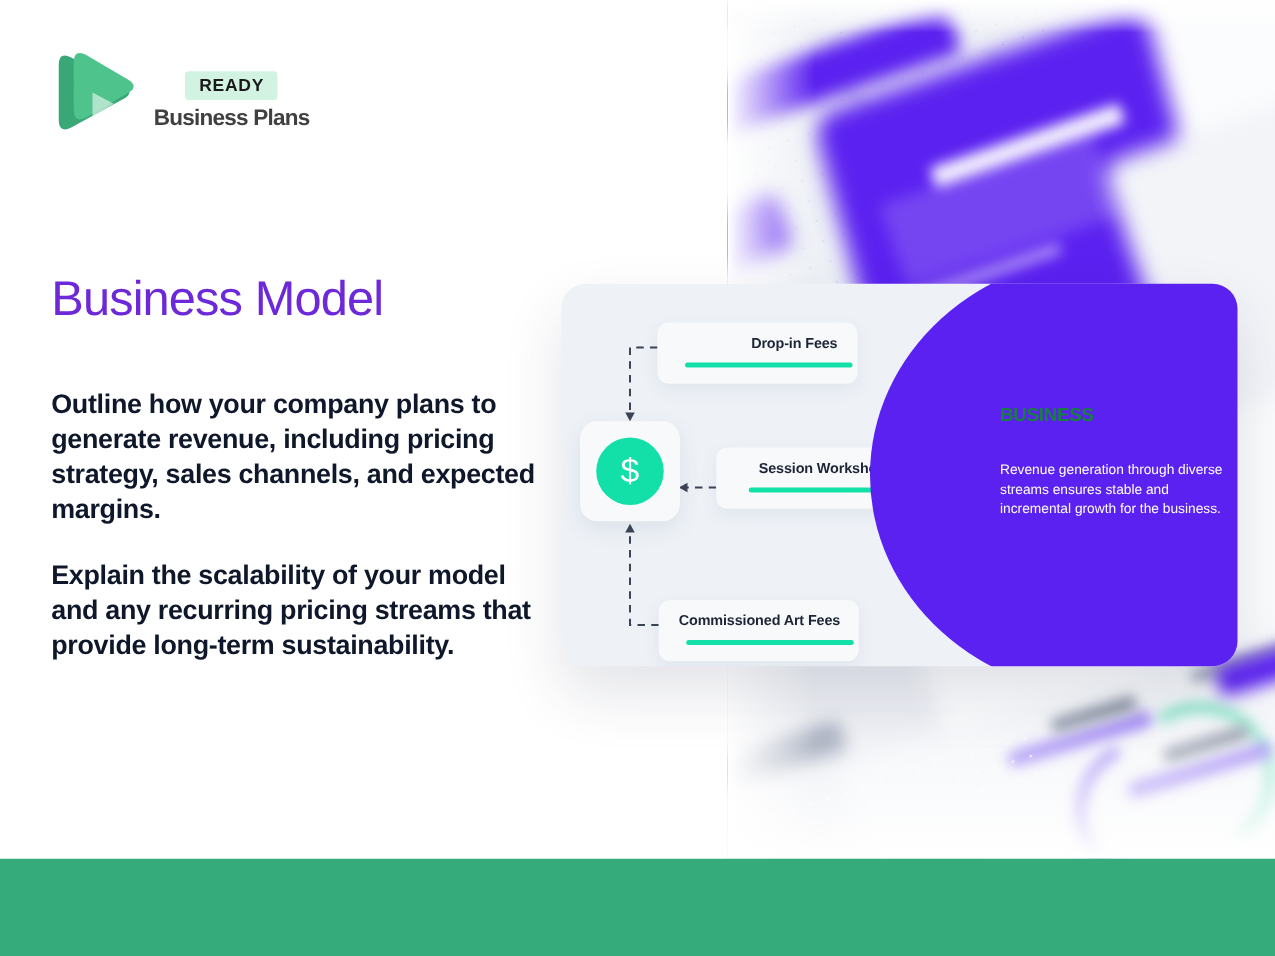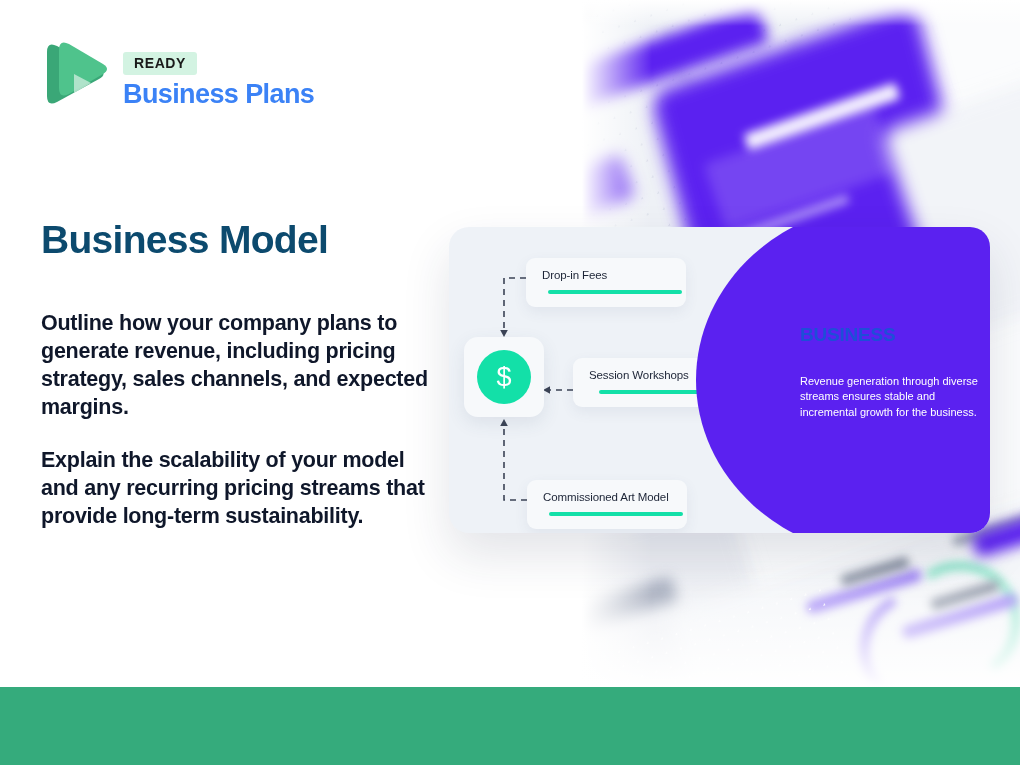"READY" .logo-block { text-align: none -> center }
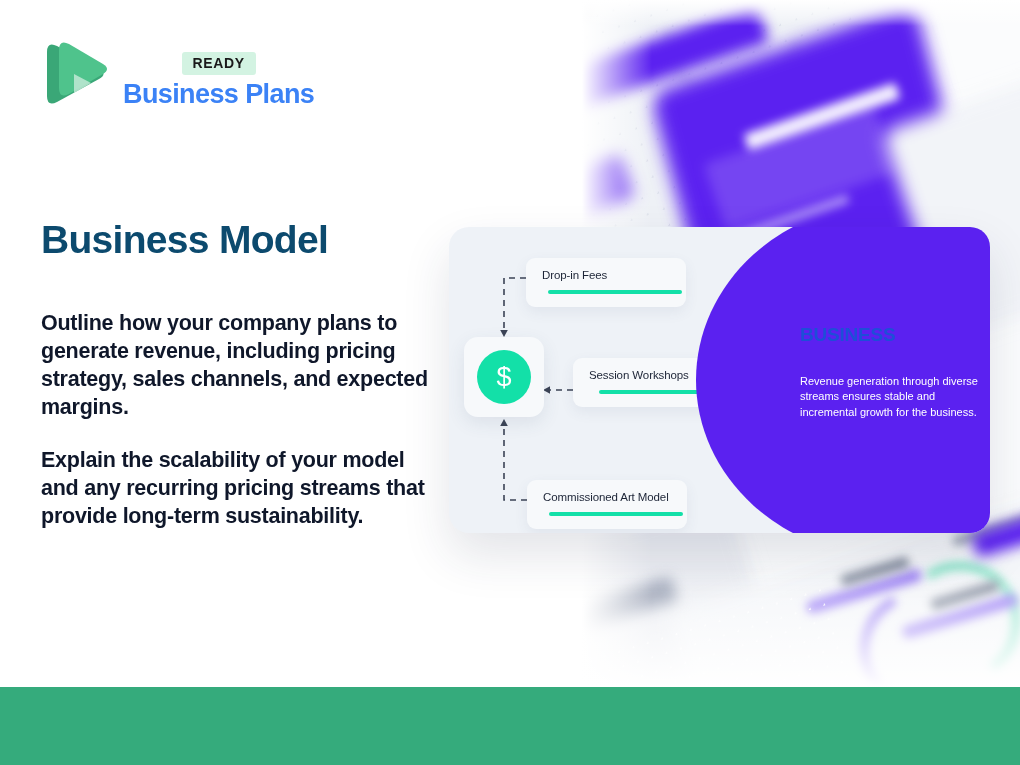"Business Plans" .brand-name { color: #3b82f6 -> #404040; font-size: 27px -> 18px }
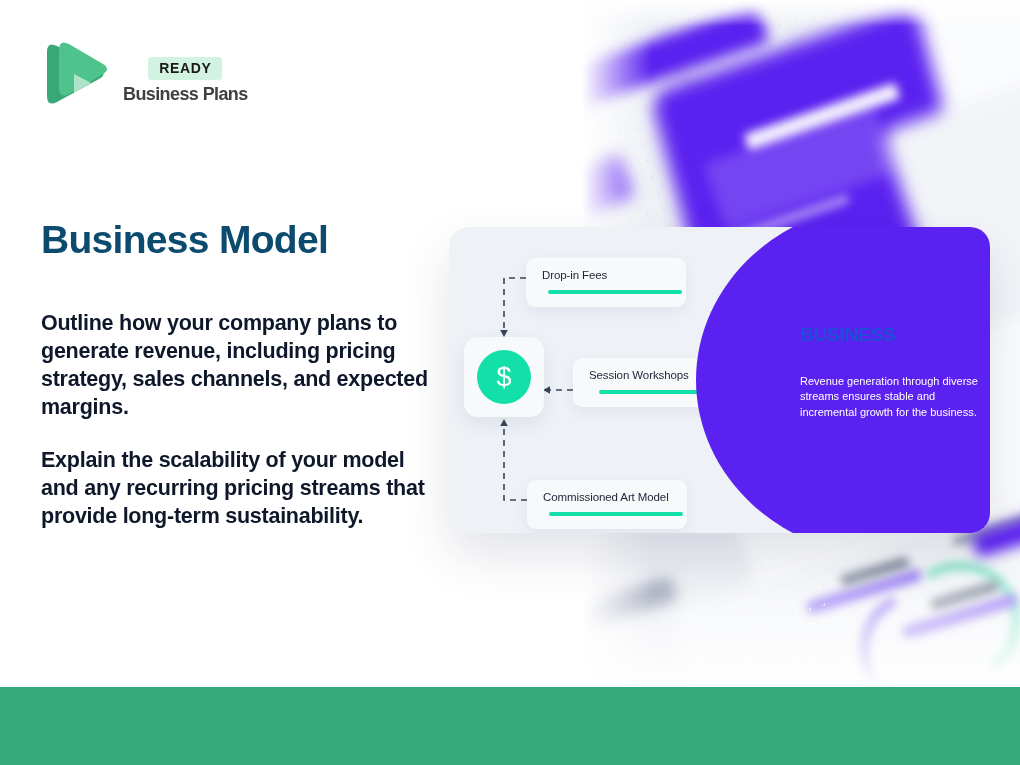"Business Model" .page-title { color: #0c4a6e -> #6d28d9; font-weight: 700 -> 400 }
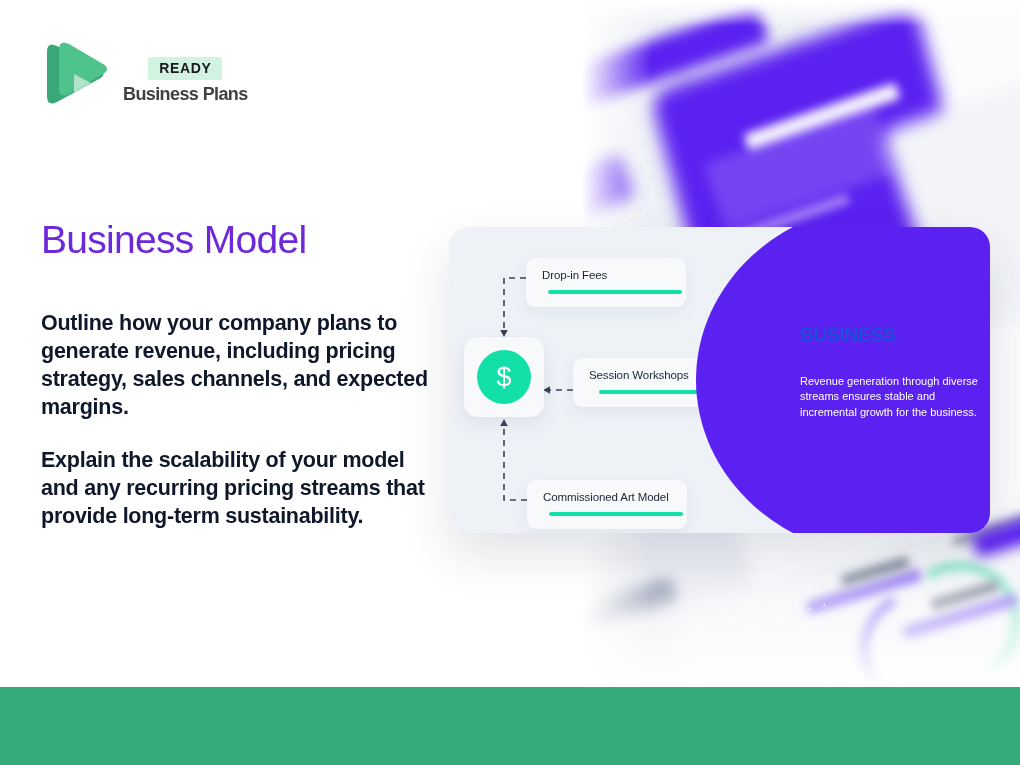"Drop-in Fees" .node-label { font-weight: 400 -> 700; text-align: left -> right }
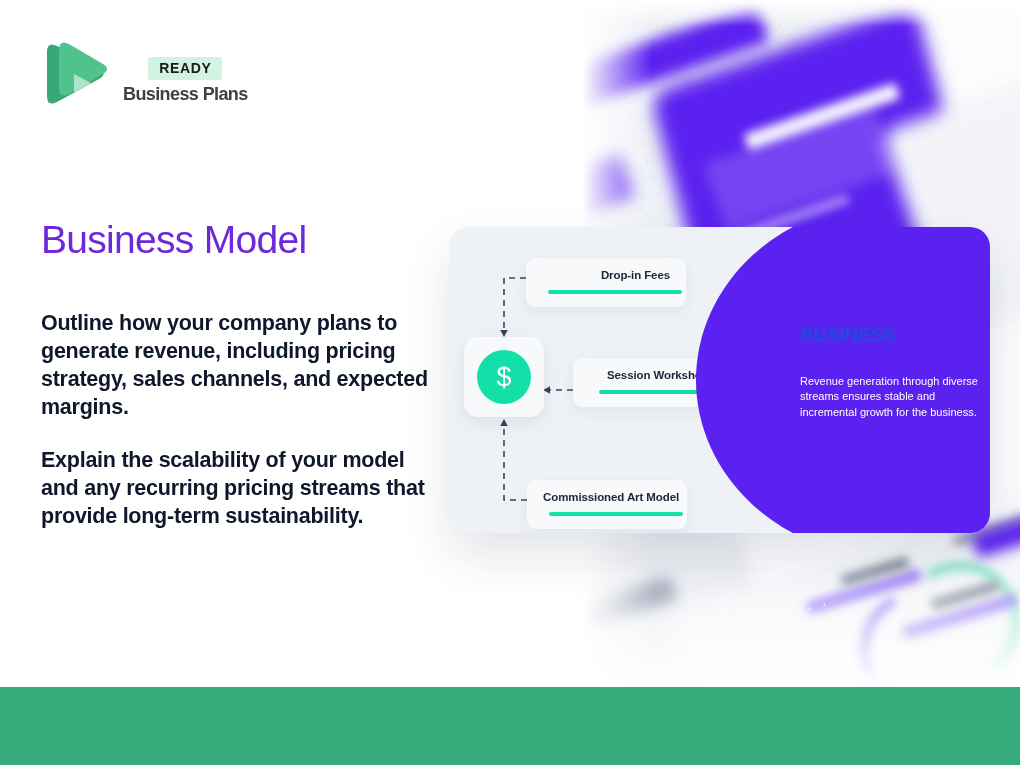"BUSINESS" .pc-title { color: #1d4ed8 -> #15803d; font-size: 19px -> 15px }
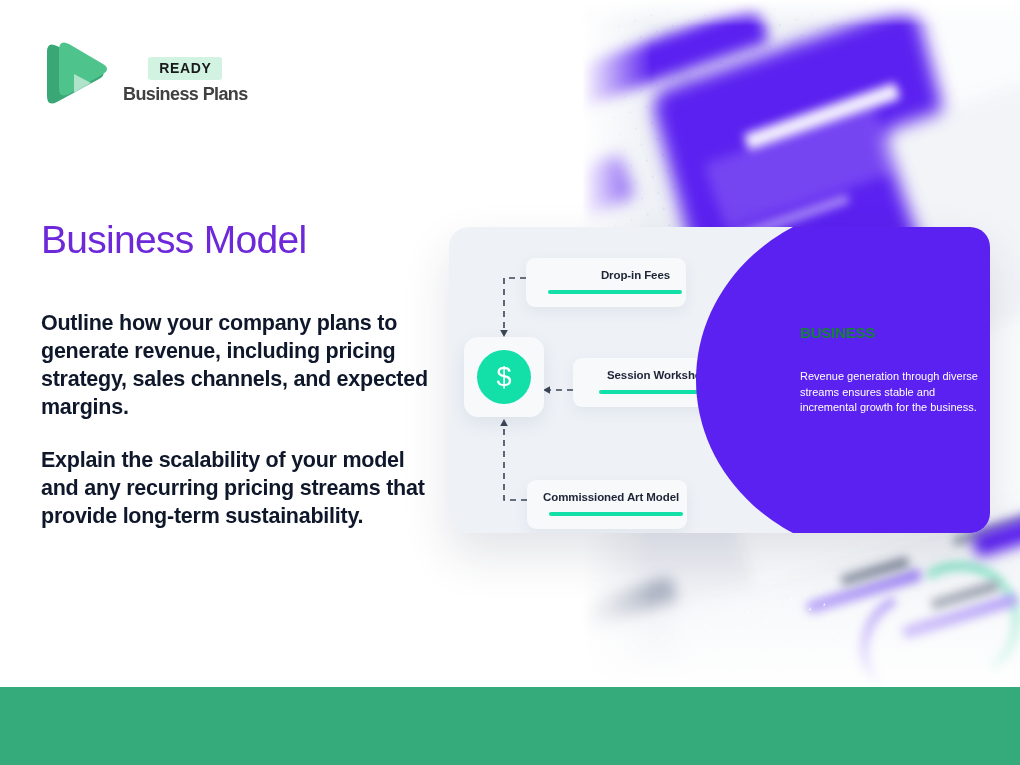"Commissioned Art Model" div.node-label { text: Model -> Fees }
